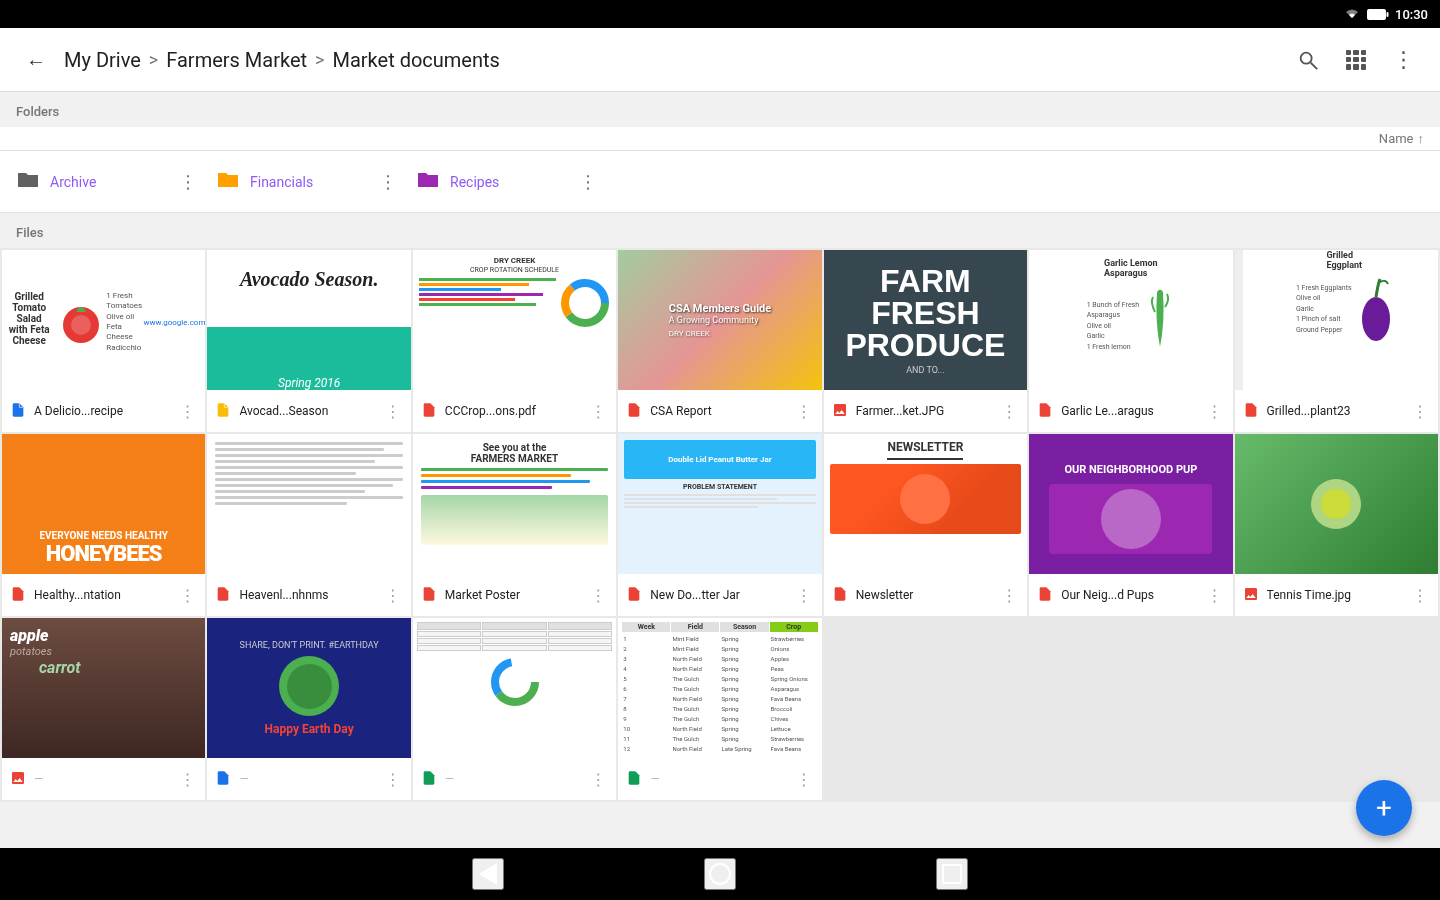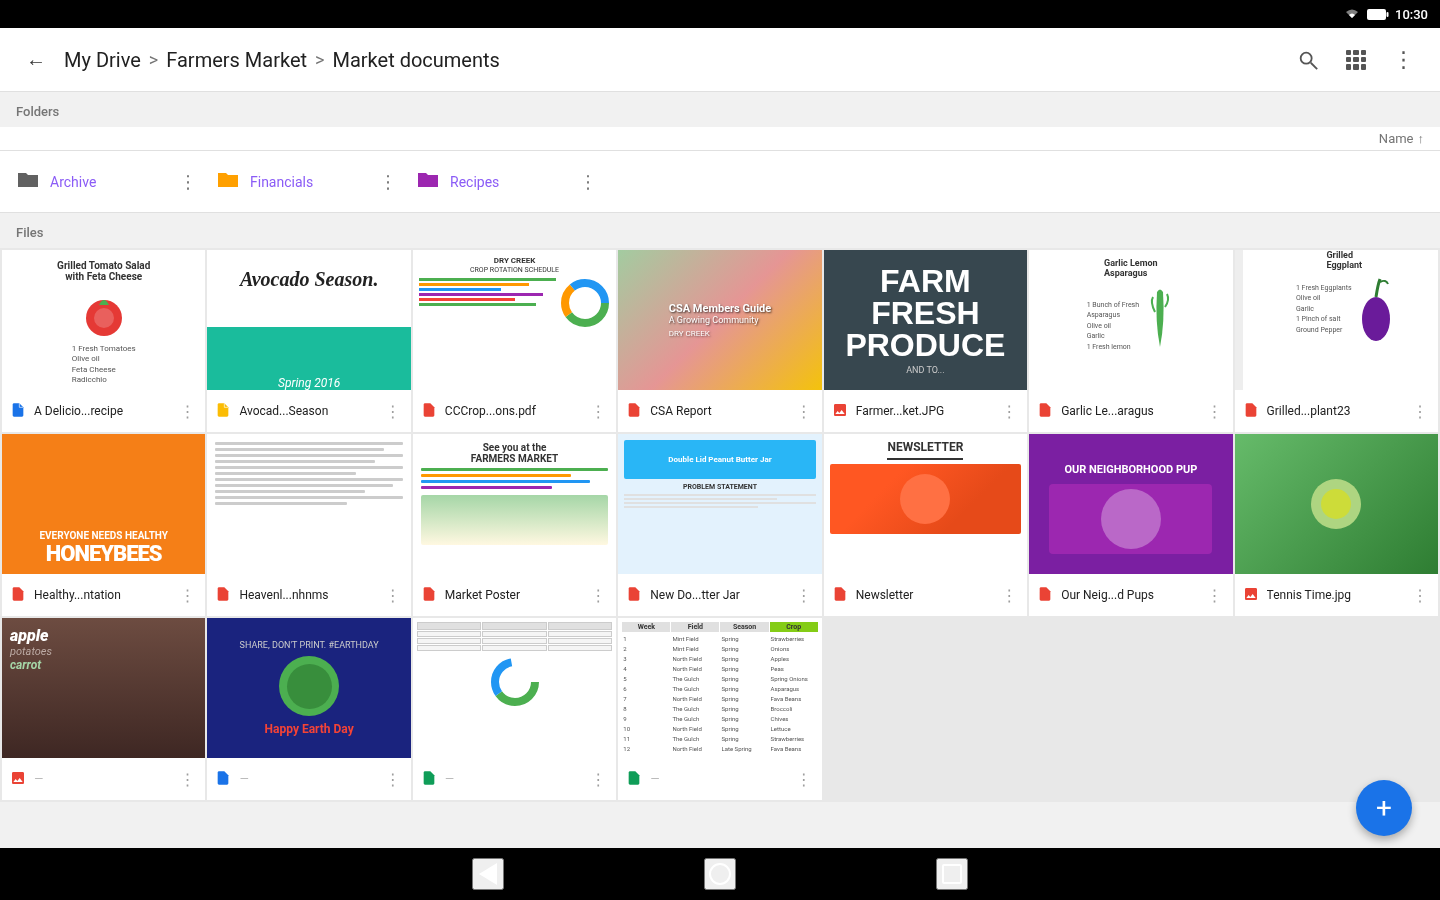"Grilled Tomato Salad" div.thumb-inner { flex-direction: column -> none; padding: 10px -> none }
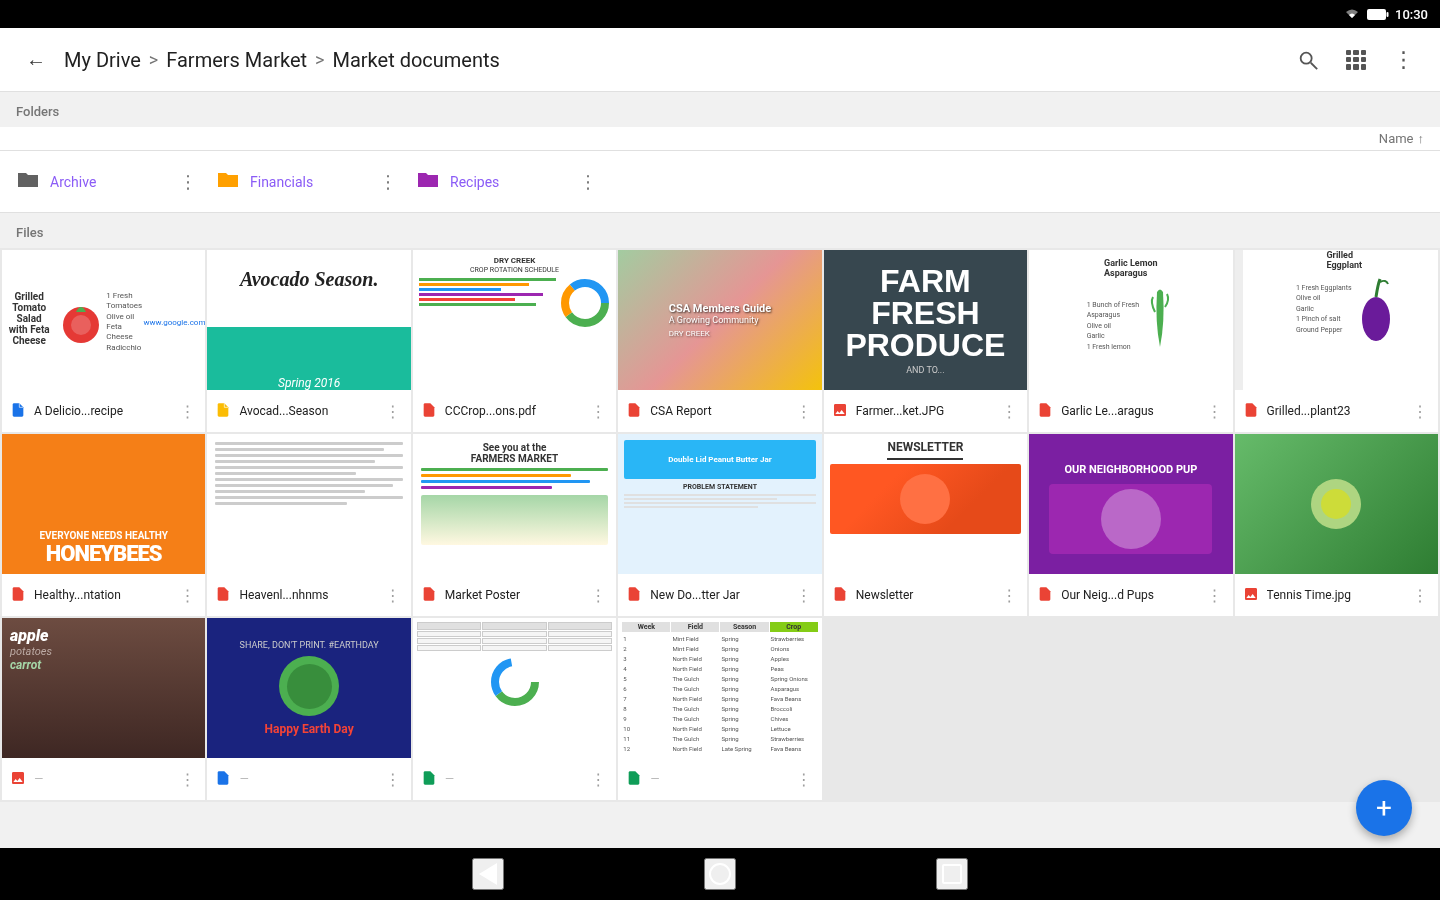"carrot" div { font-size: 12px -> 16px; margin-left: none -> 29px }
